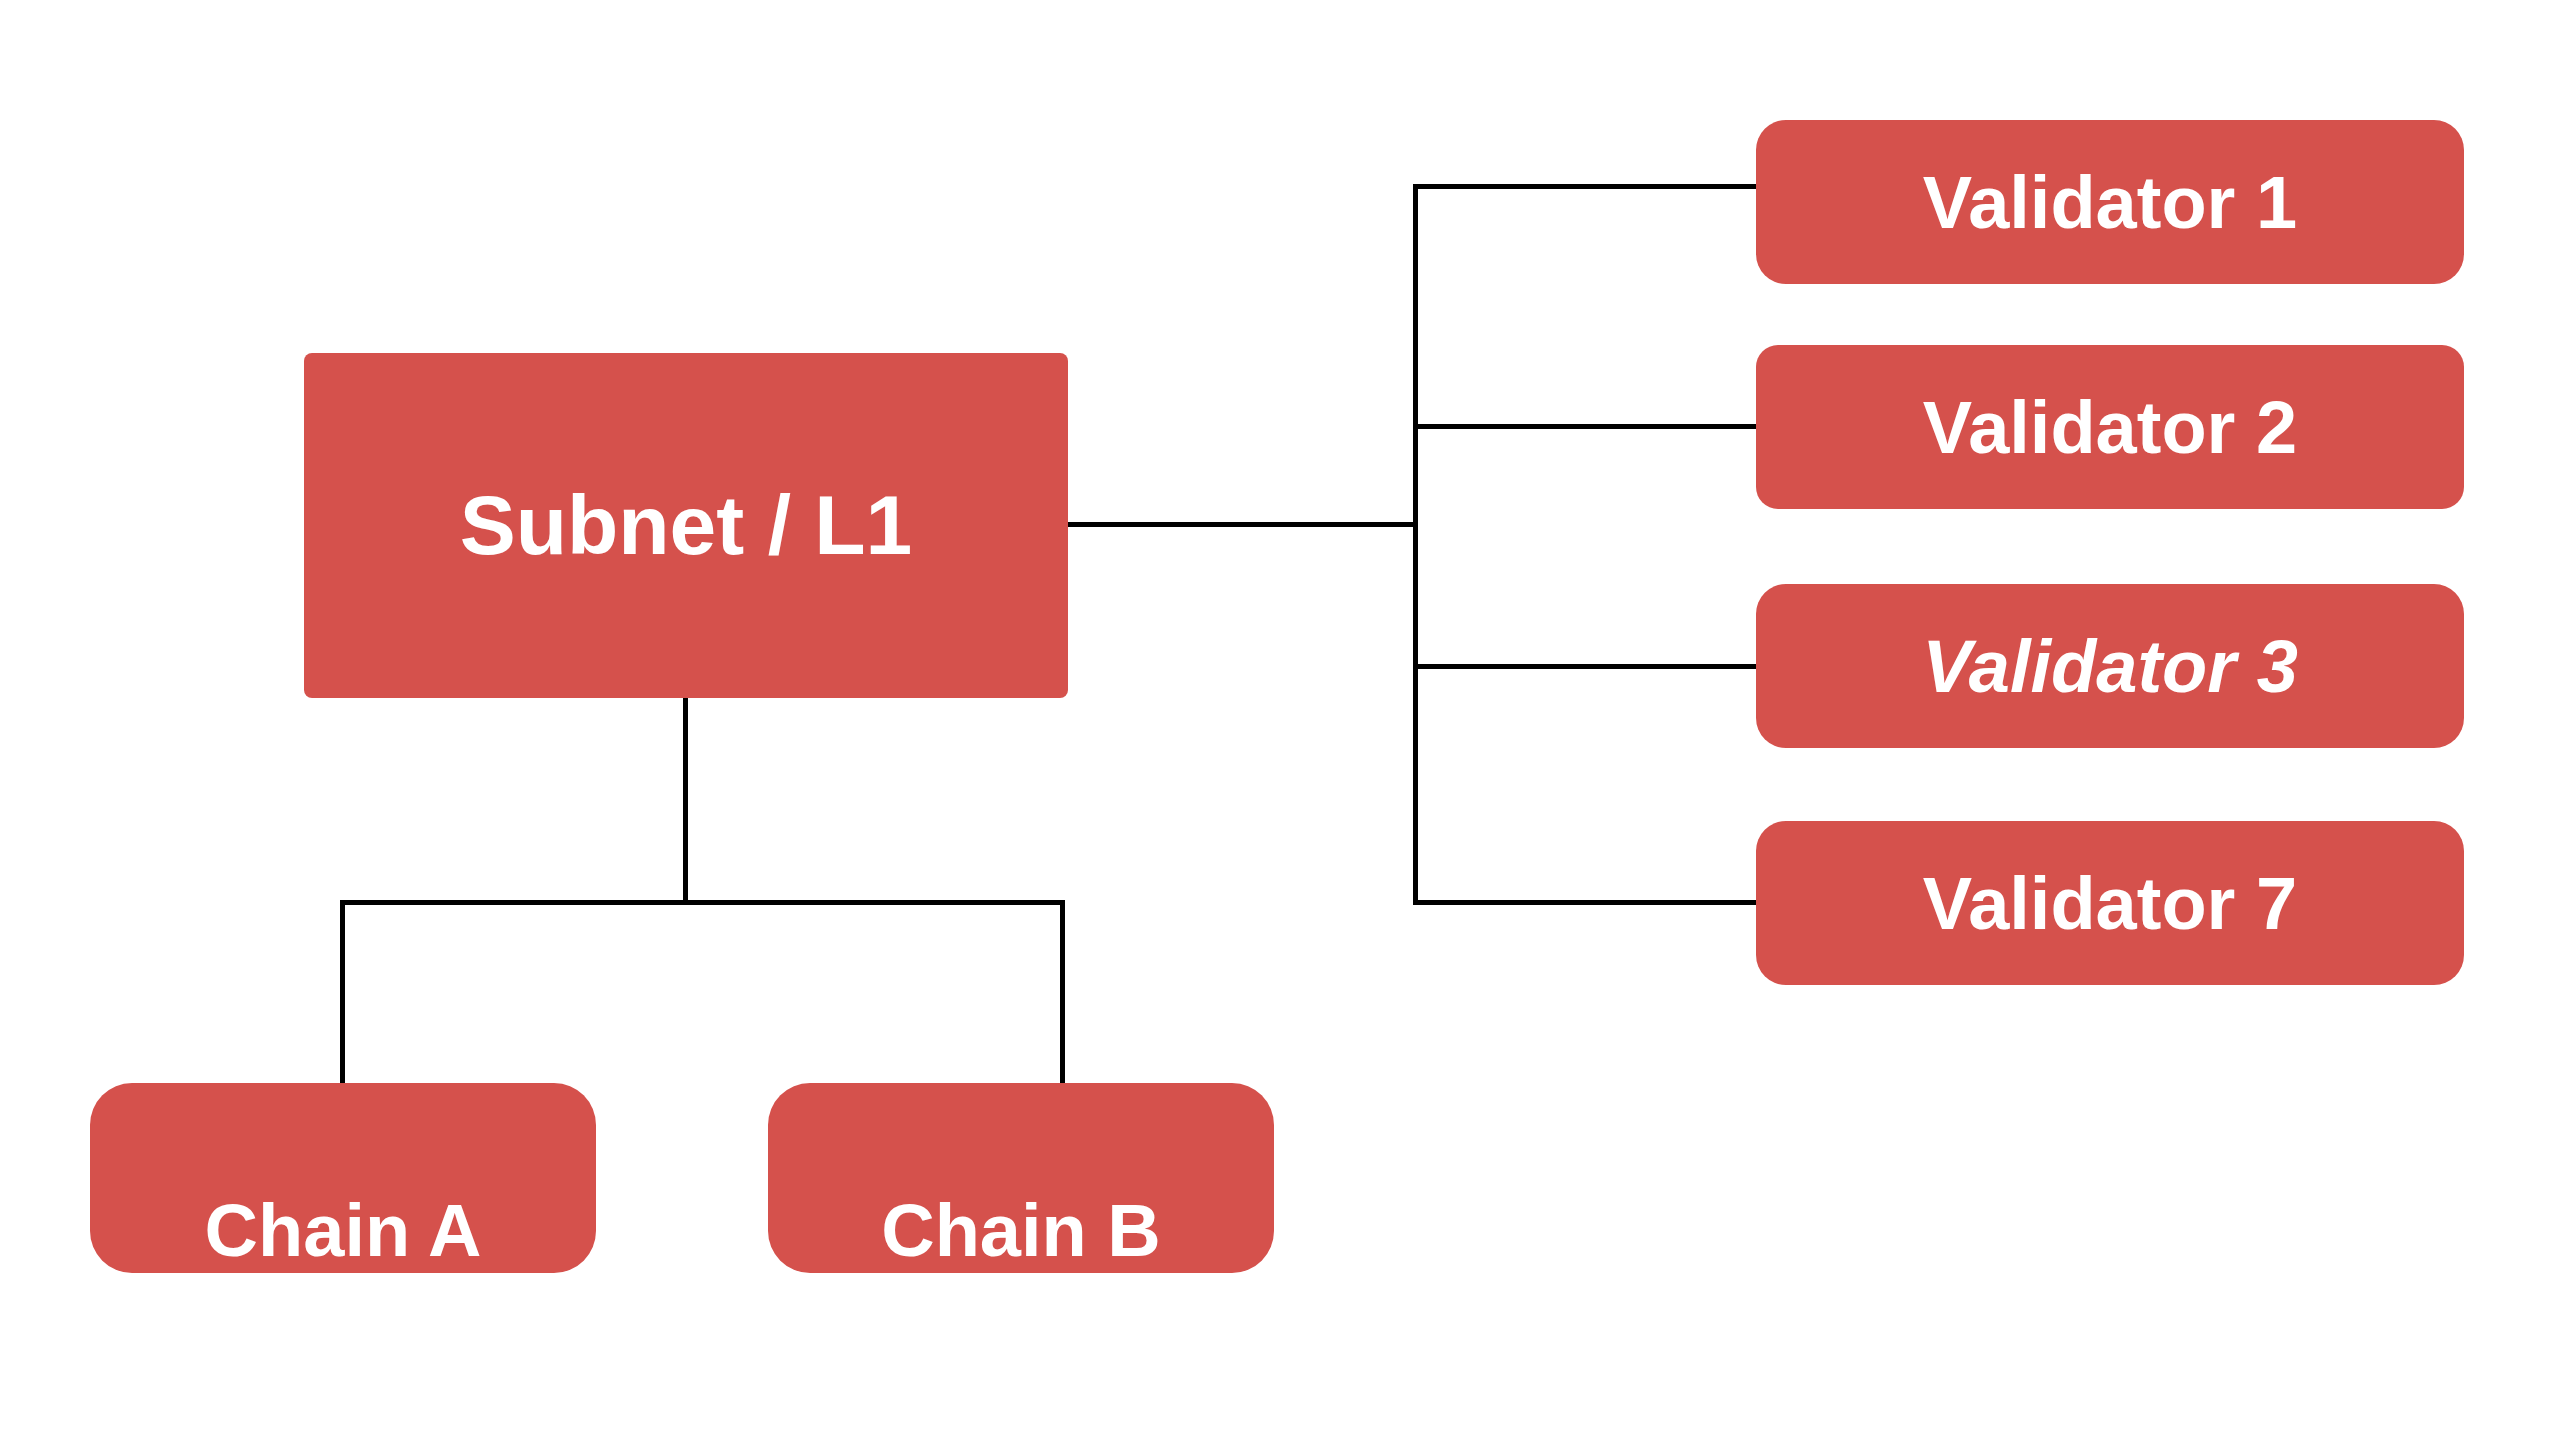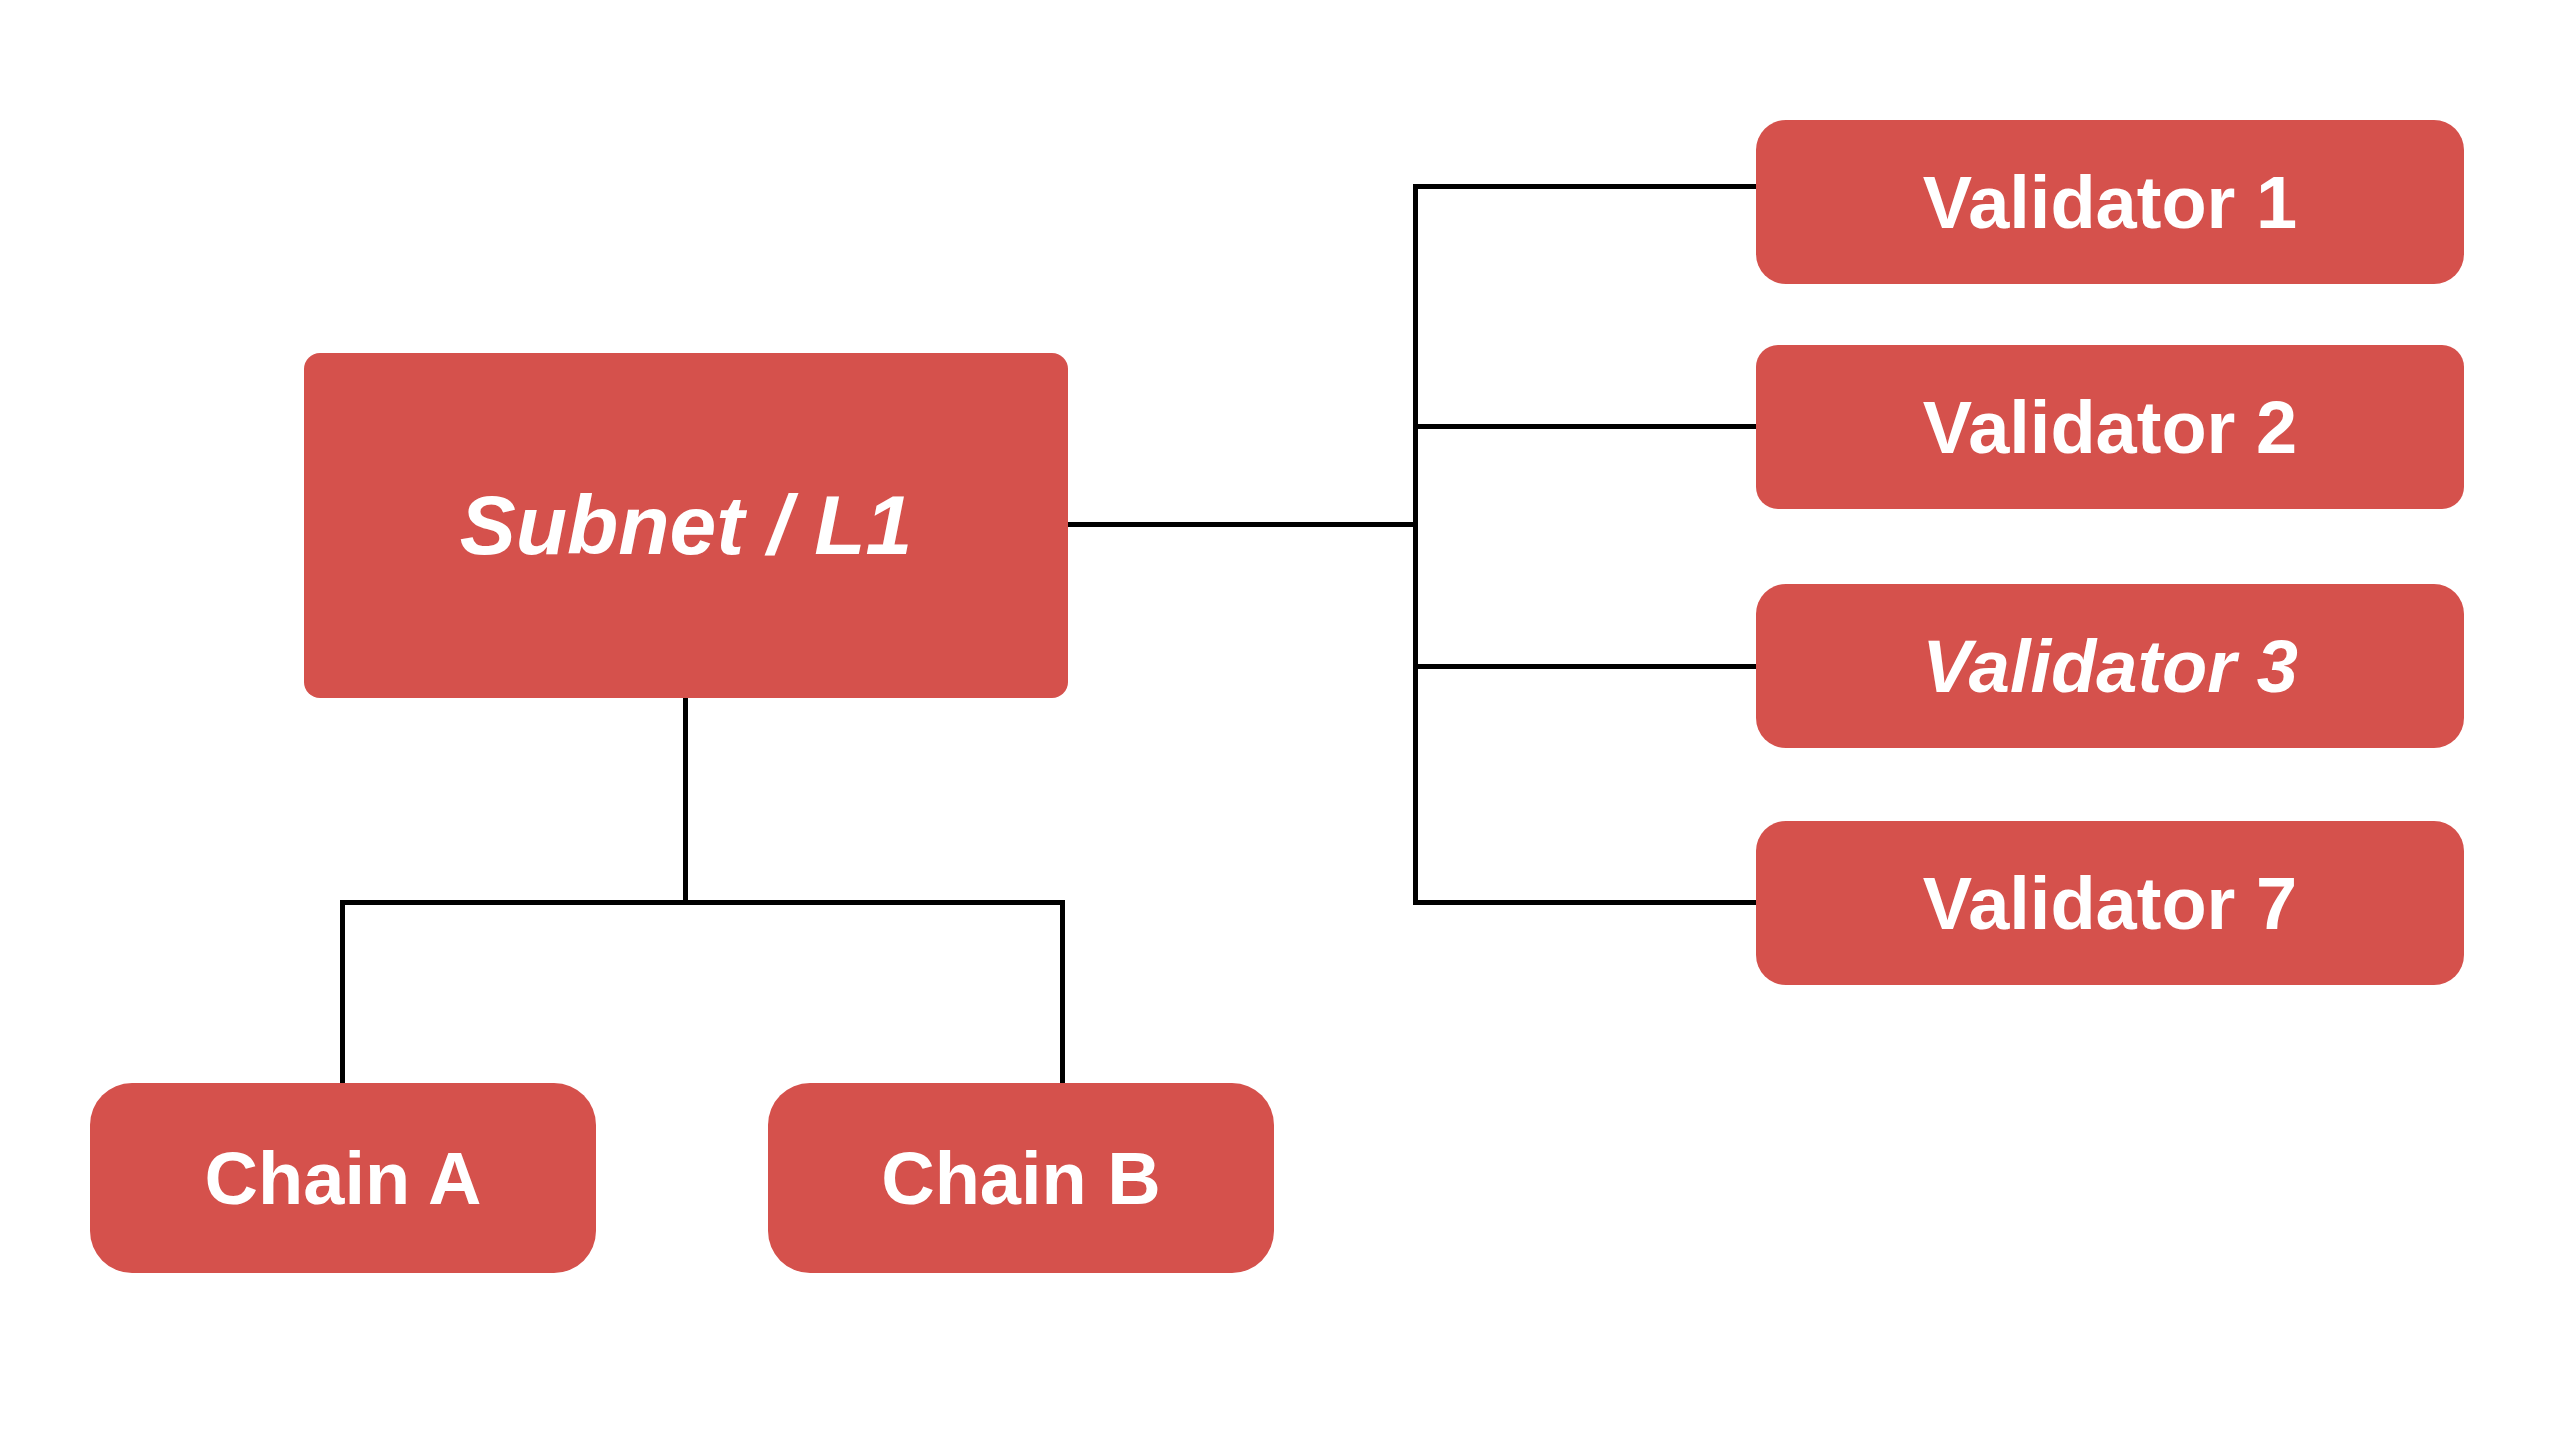"Subnet / L1" .node-subnet { border-radius: 16px -> 8px; font-style: italic -> none }
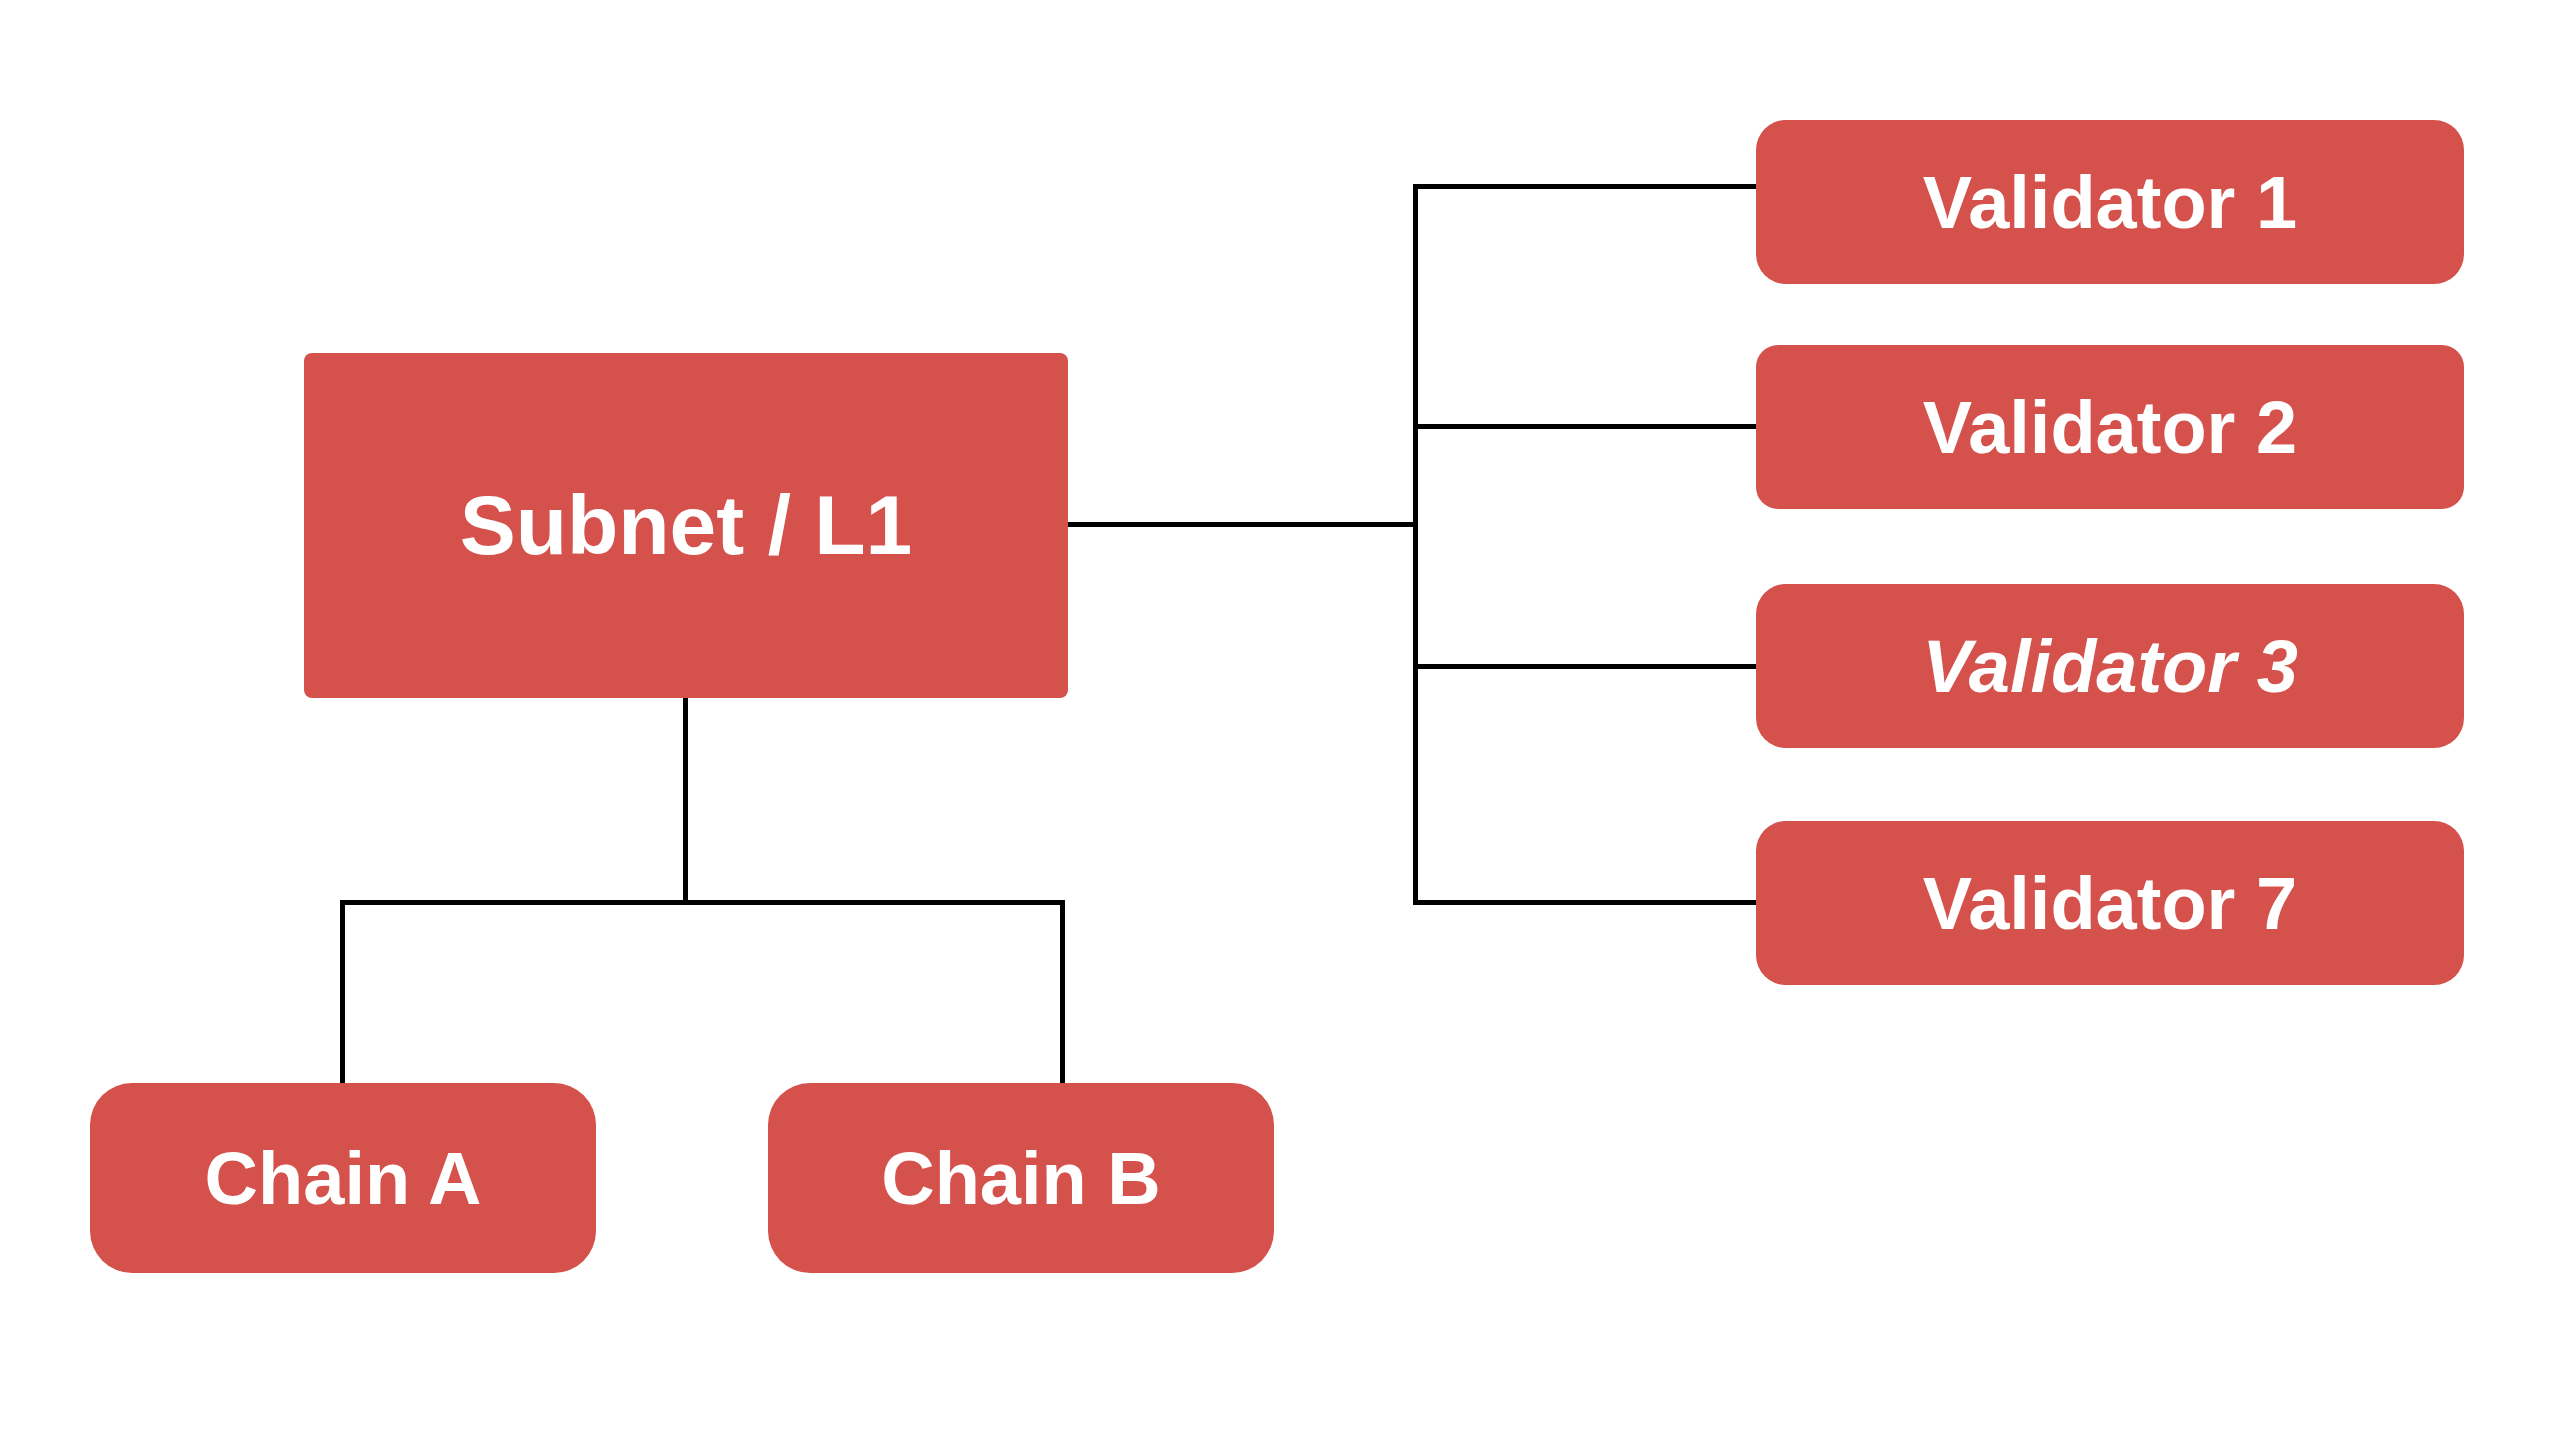"Chain A" .node-chain { align-items: none -> flex-end }
